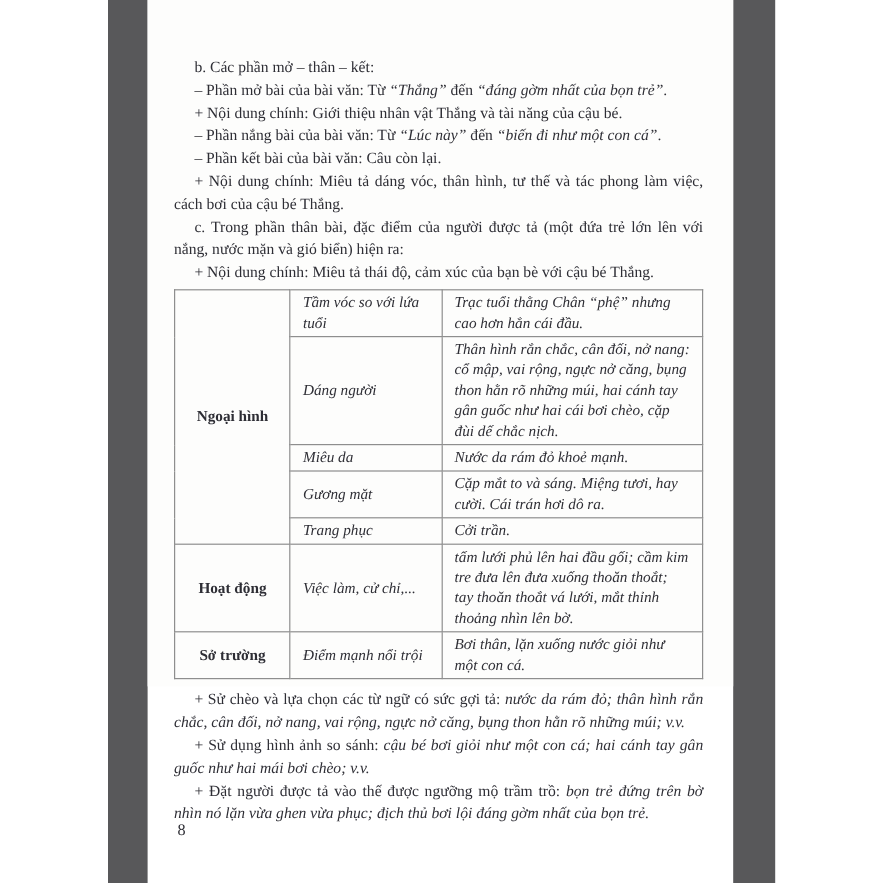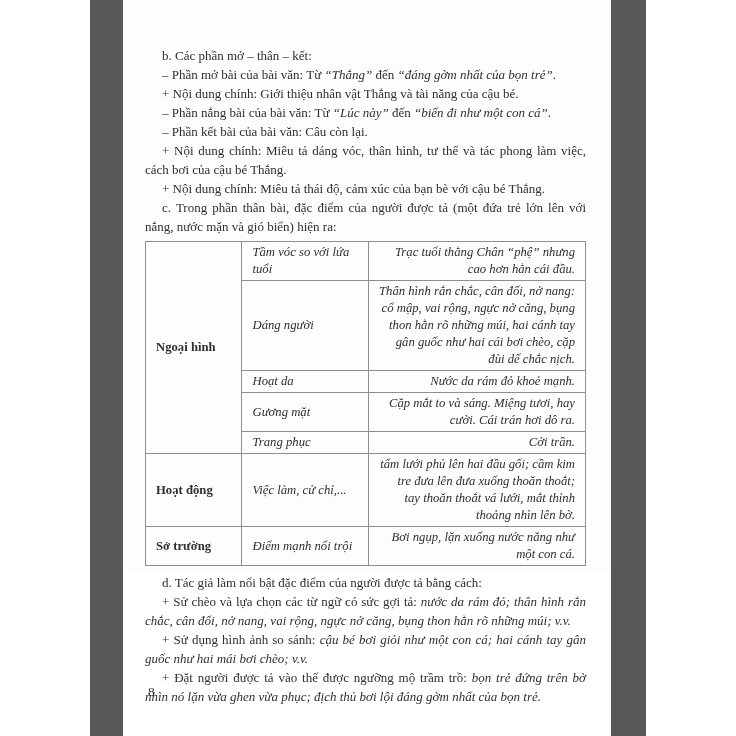"+ Nội dung chính: Miêu tả thái" p { order: before "c. Trong phần thân bài," -> after "c. Trong phần thân bài," }
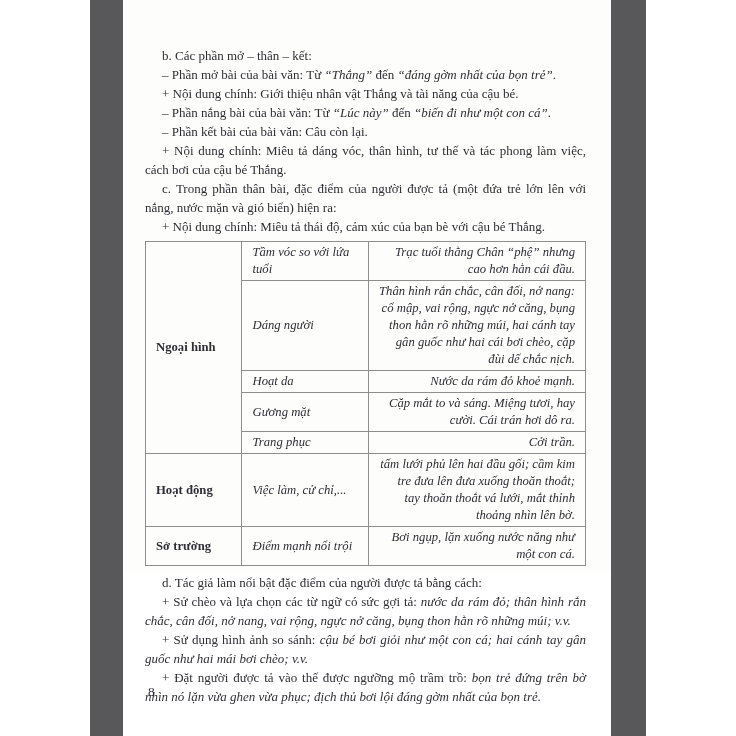"Trạc tuổi thằng Chân “phệ”" td.desc { text-align: right -> none }
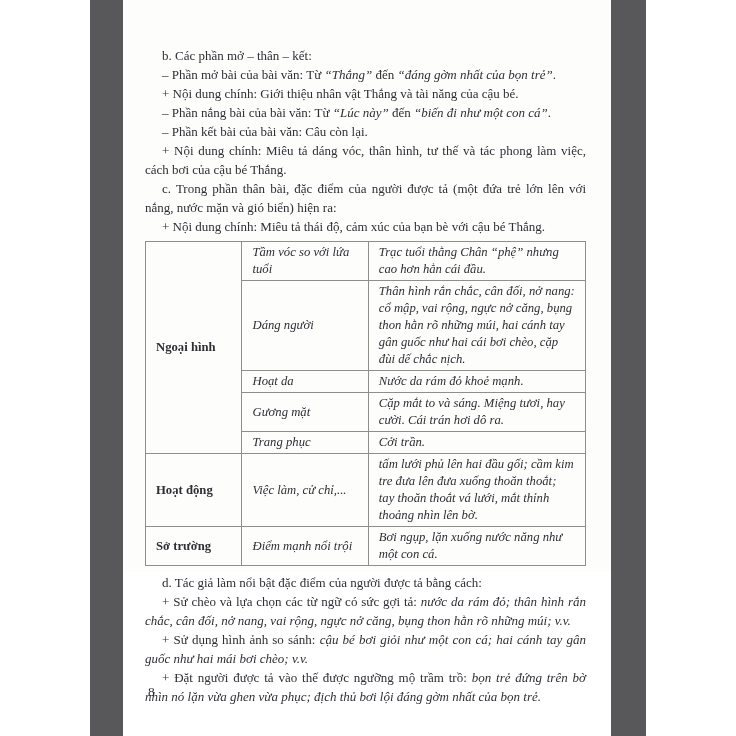"Ngoại hình" td.cat { text-align: none -> center }
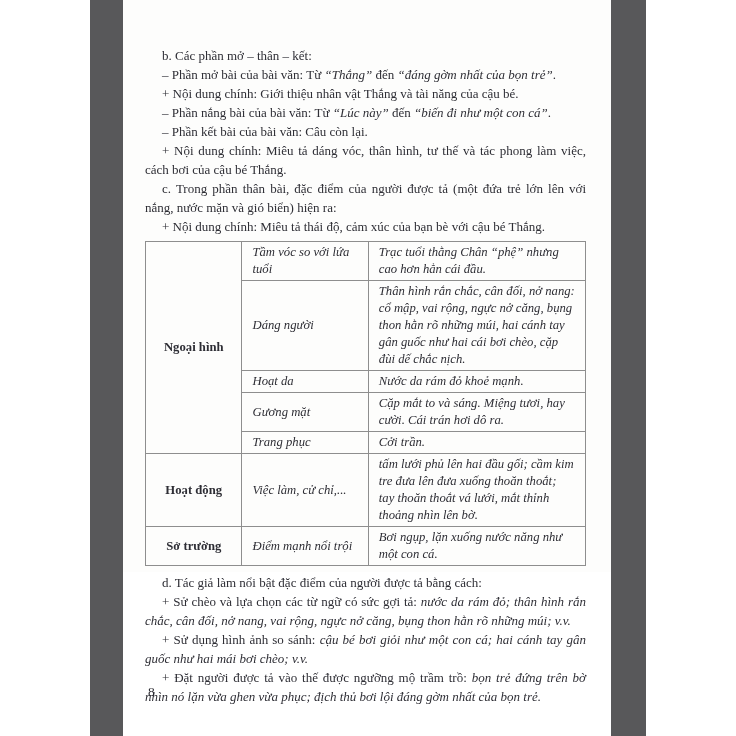"Hoạt da" td.asp { text: Hoạt -> Miêu }
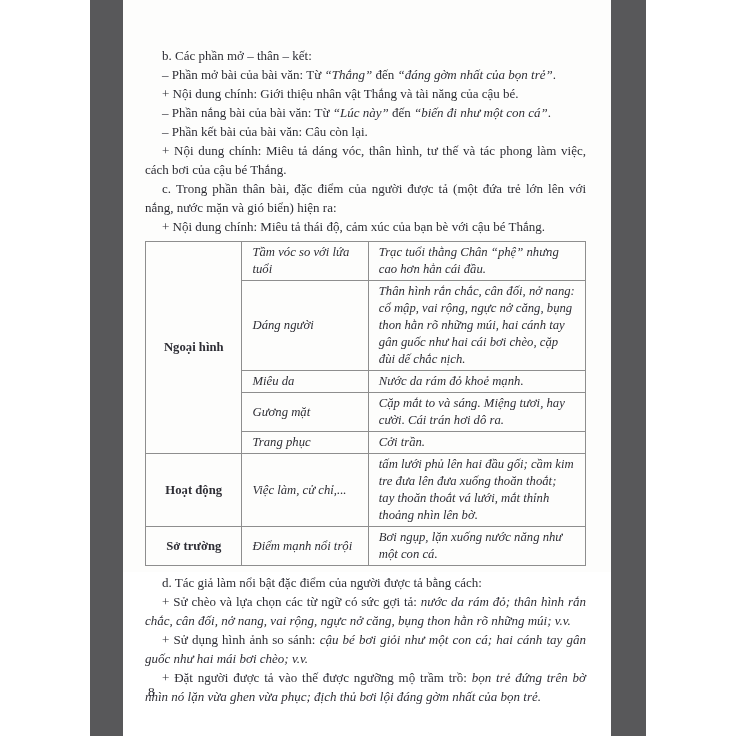"Bơi ngụp, lặn xuống nước" td.desc { text: ngụp, lặn xuống nước năng -> thân, lặn xuống nước giỏi }
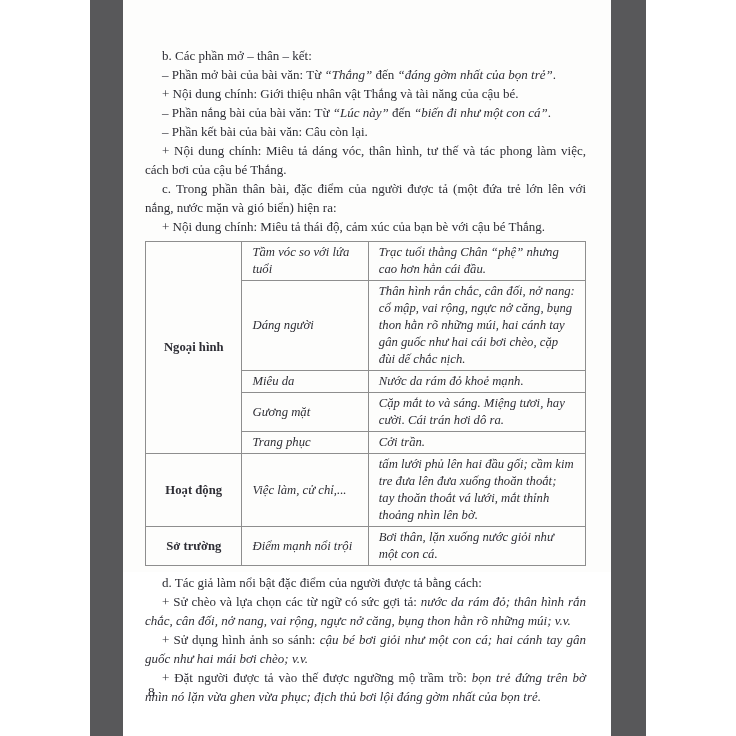"d. Tác giả làm nổi" p { html: <p><span>d. Tác giả làm nổi bật đặc điểm của người được tả bằng cách:</span></p> -> none }
